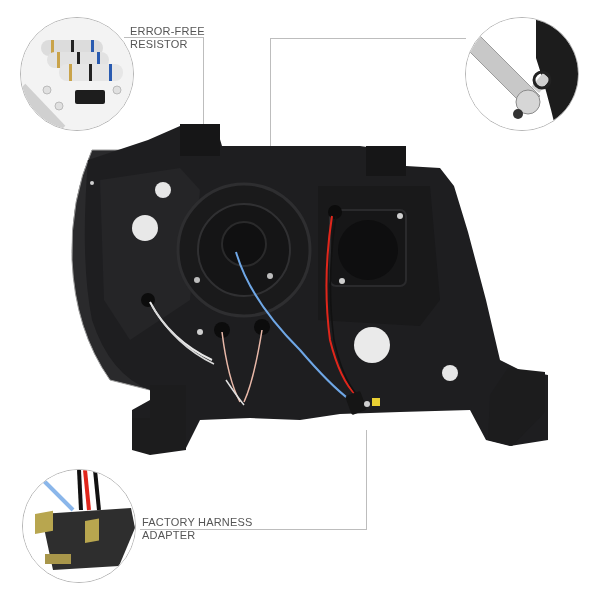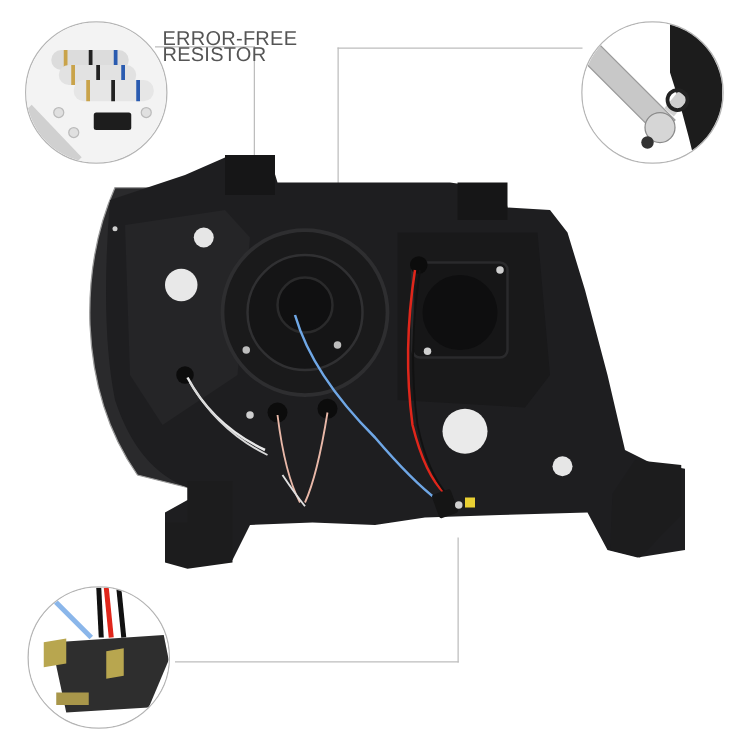"ERROR-FREE" .label { font-size: 16px -> 11px }
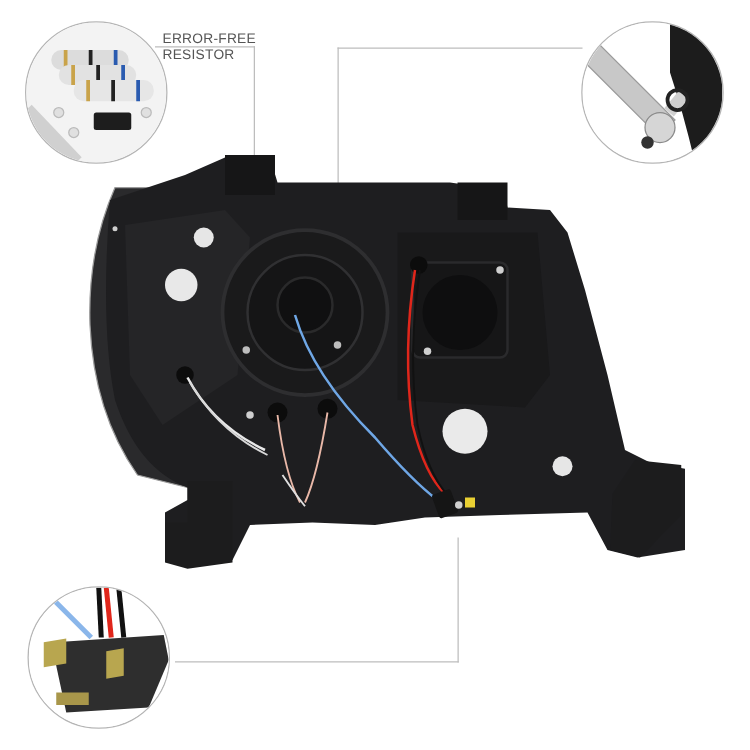"FACTORY HARNESS" div.label { html: none -> <div> <span>FACTORY HARNESS</span> <span>ADAPTER</span> </div> }
